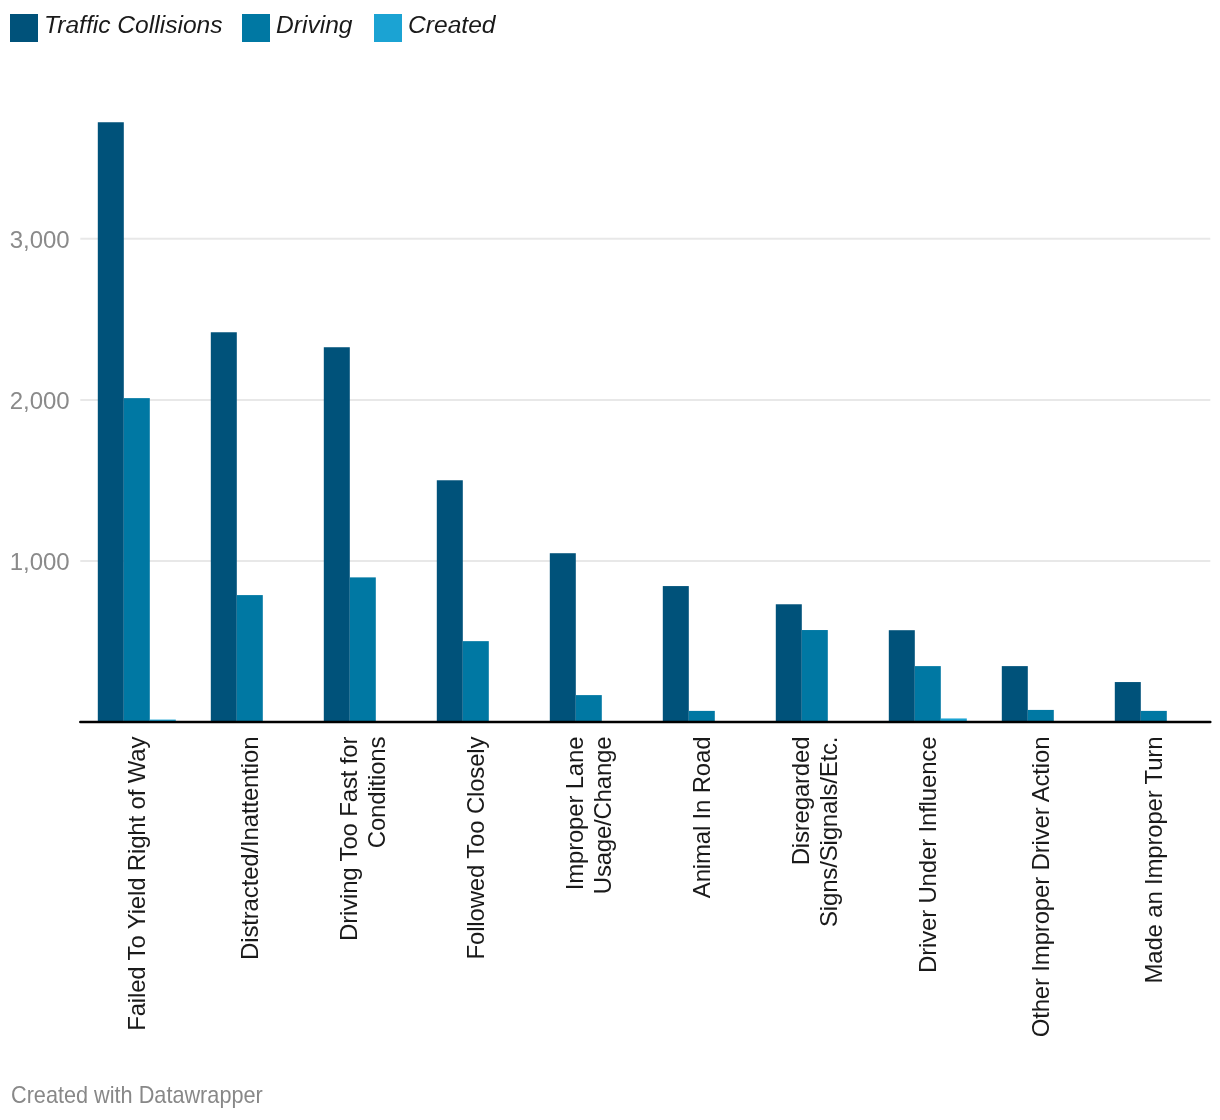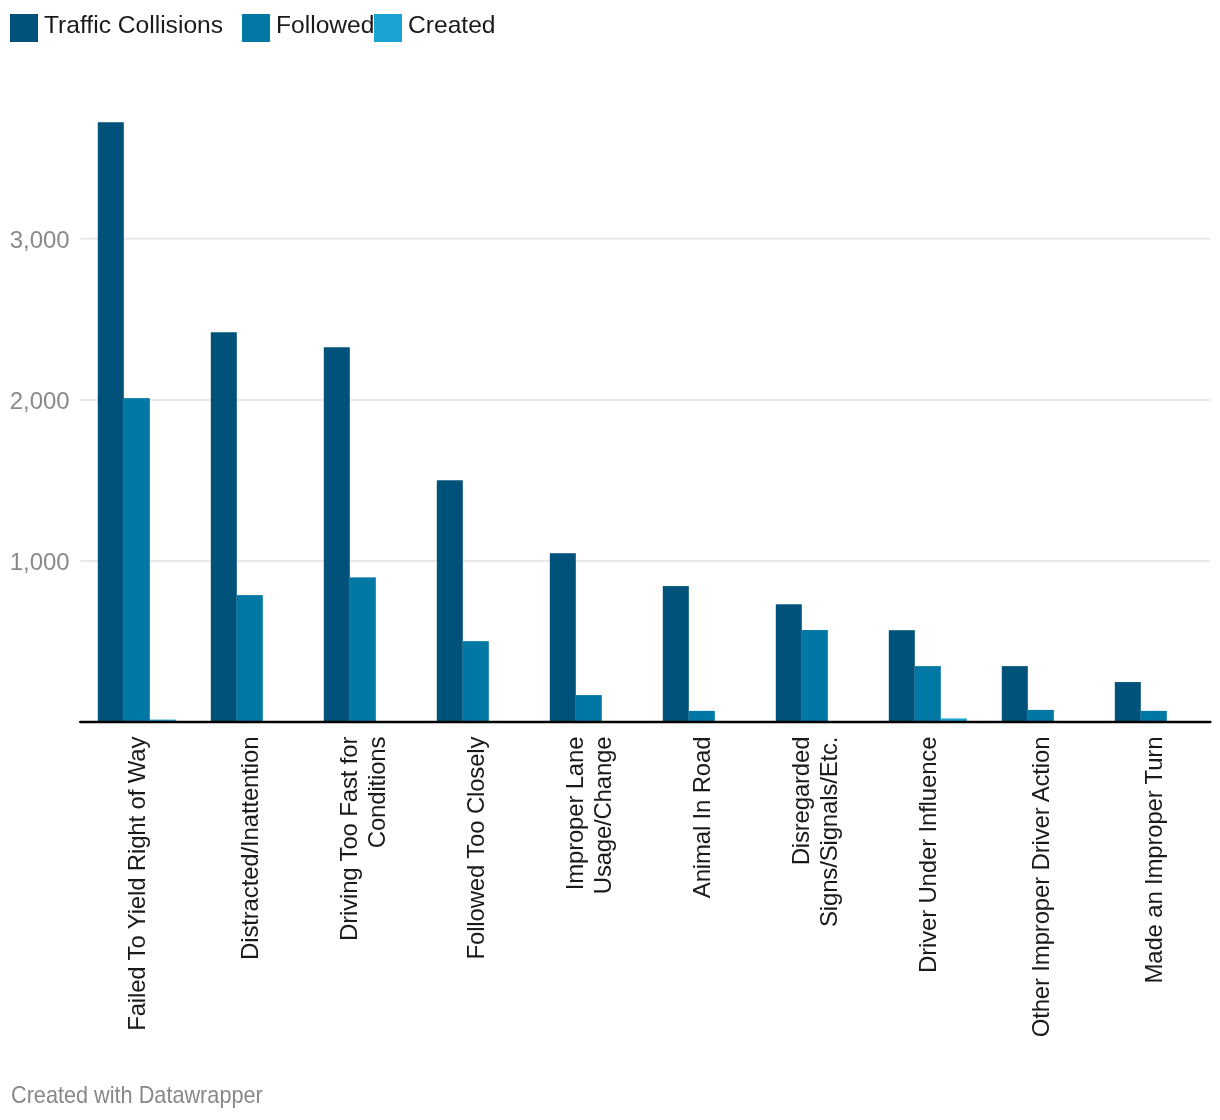"Traffic Collisions" .legend { font-style: none -> italic }
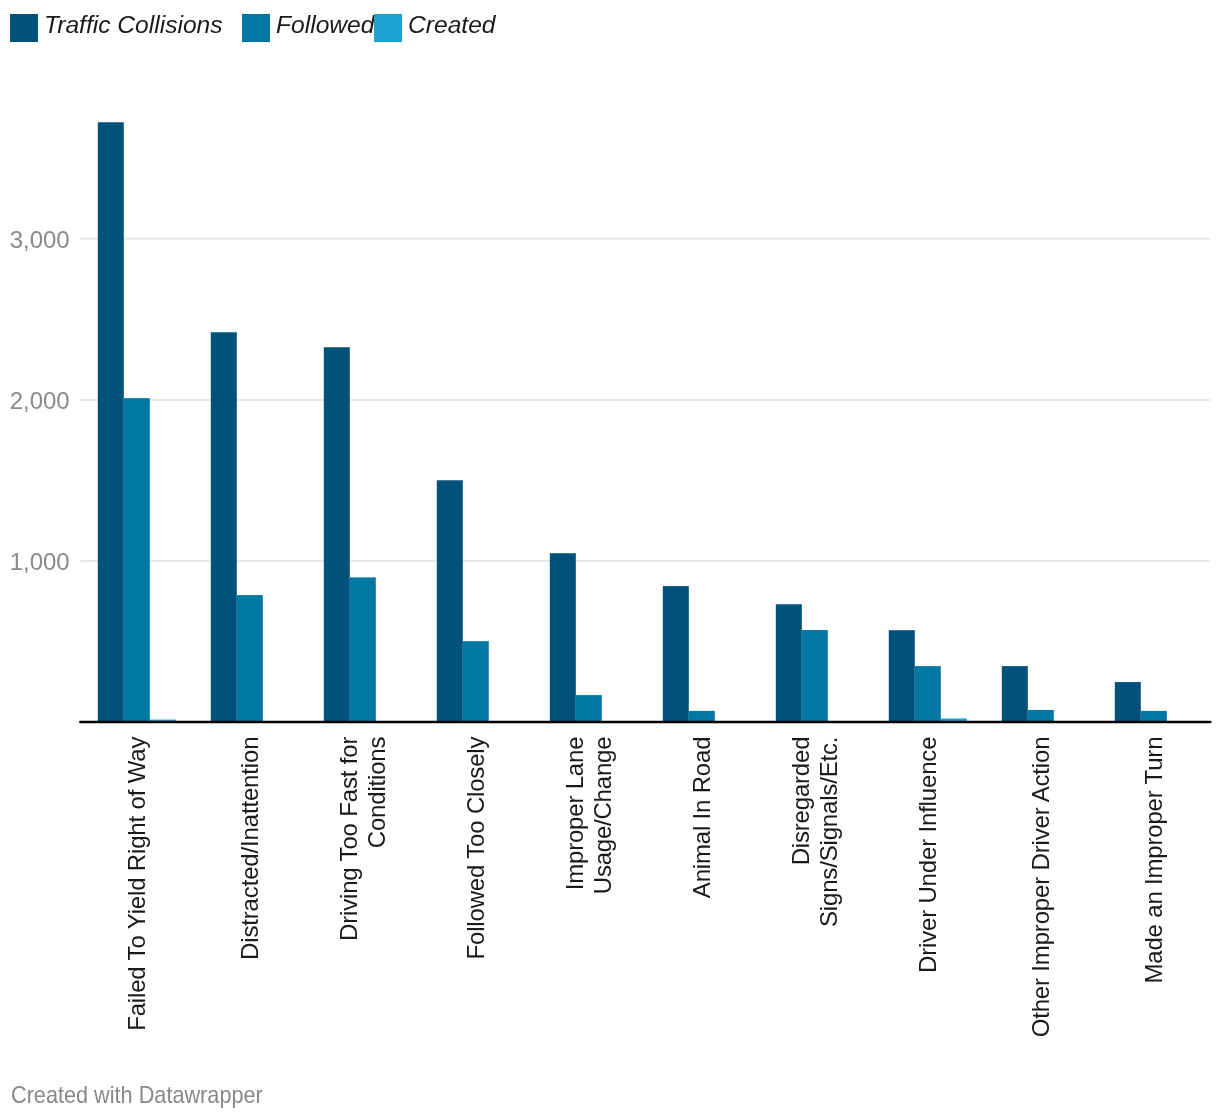"Followed" span.legend-label { text: Followed -> Driving }
